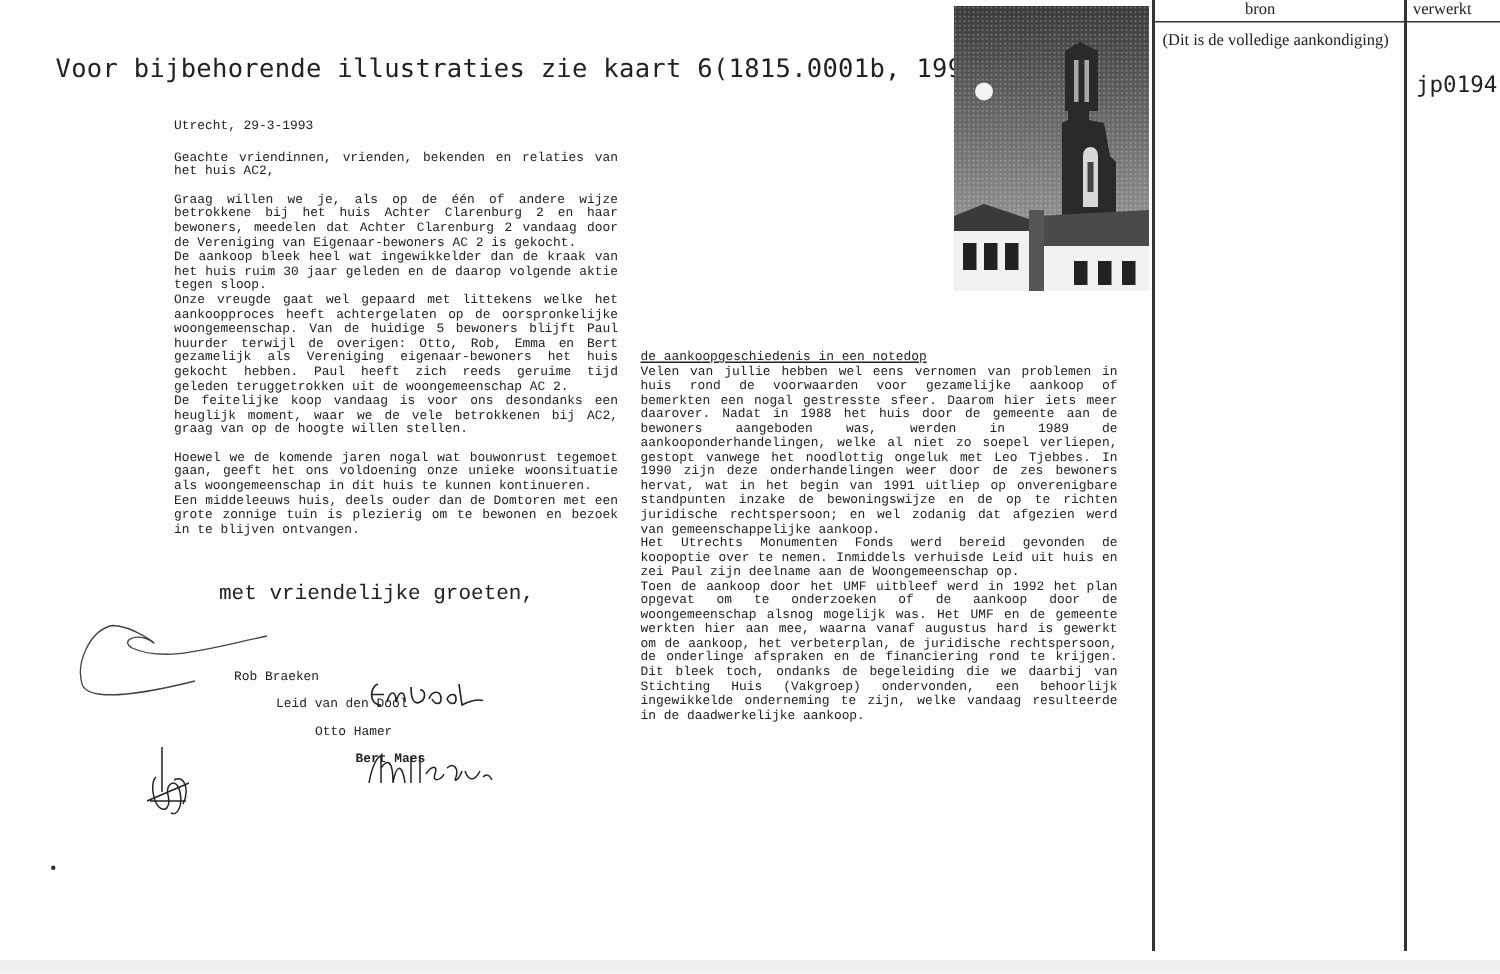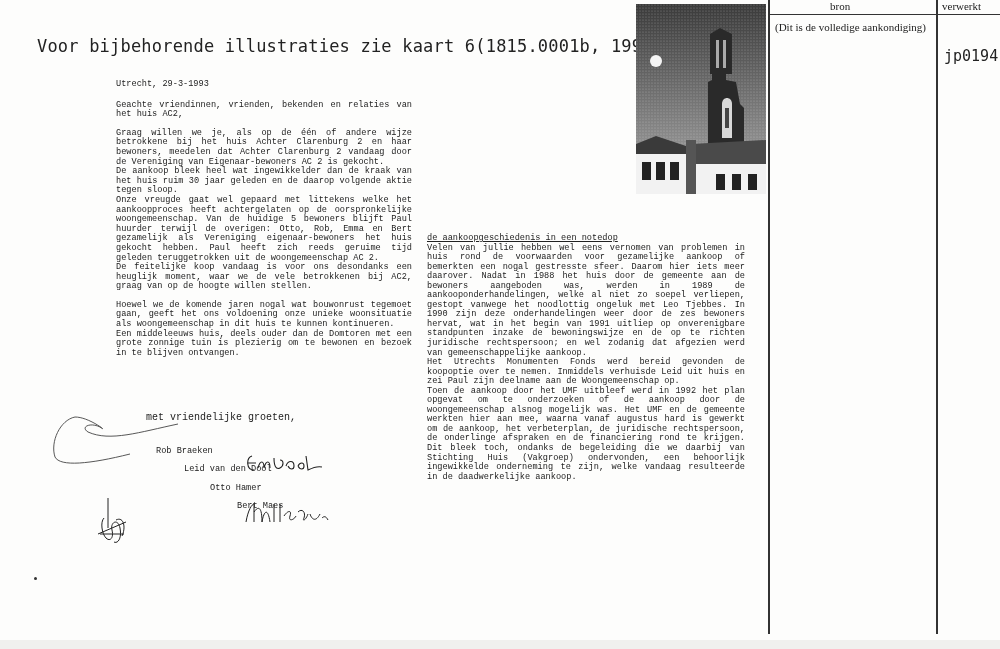"met vriendelijke groeten," .closing { font-size: 10px -> 14px; top: 412px -> 388px }
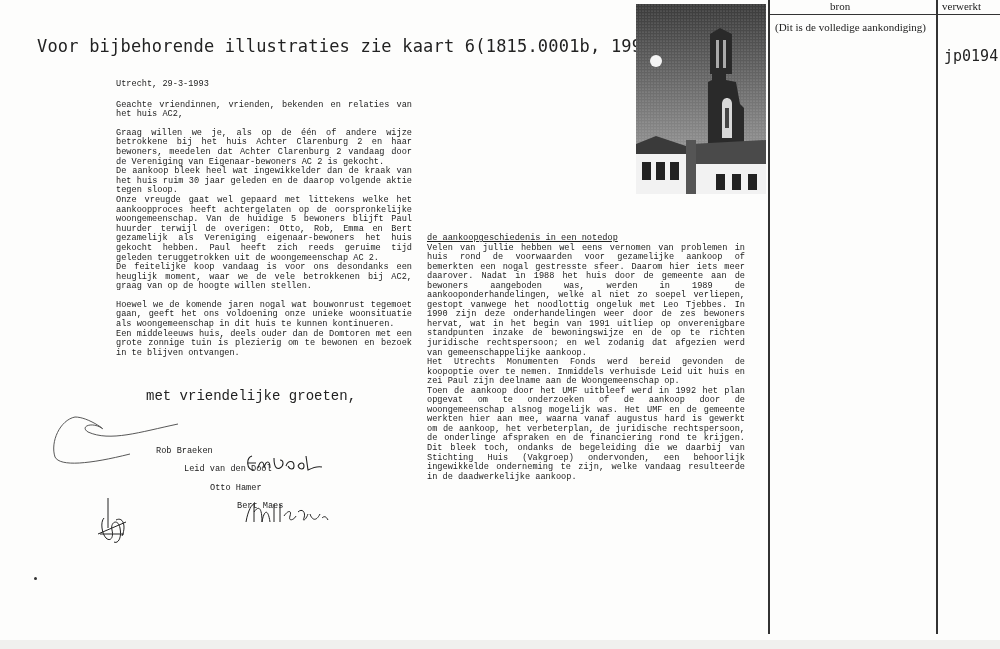"Bert Maes" .s4 { font-weight: none -> bold }
